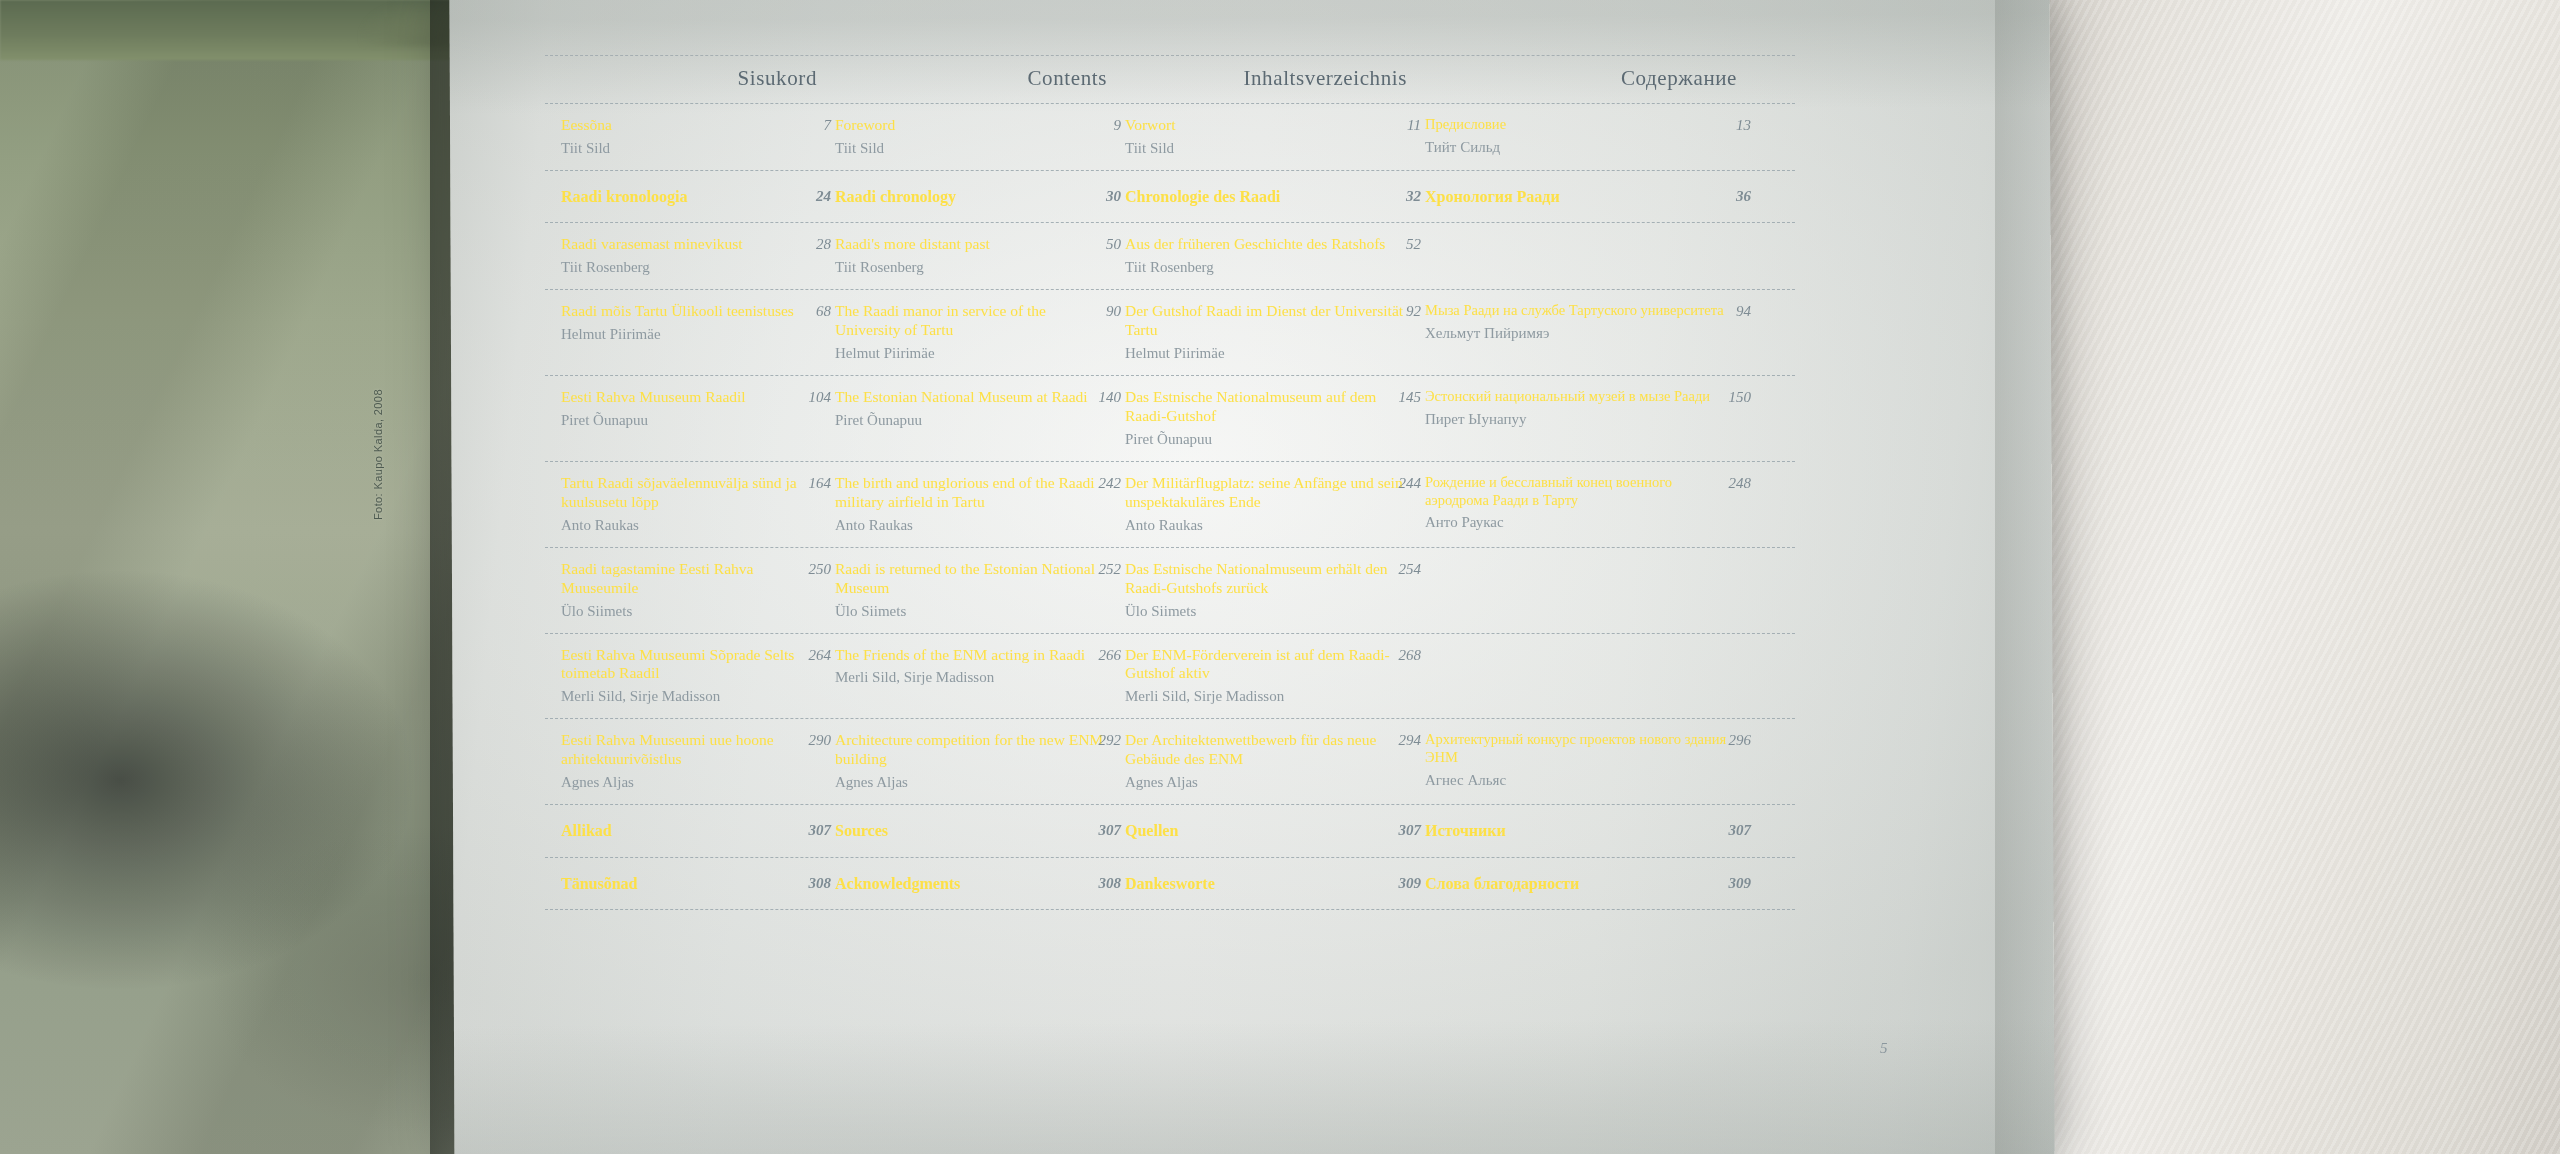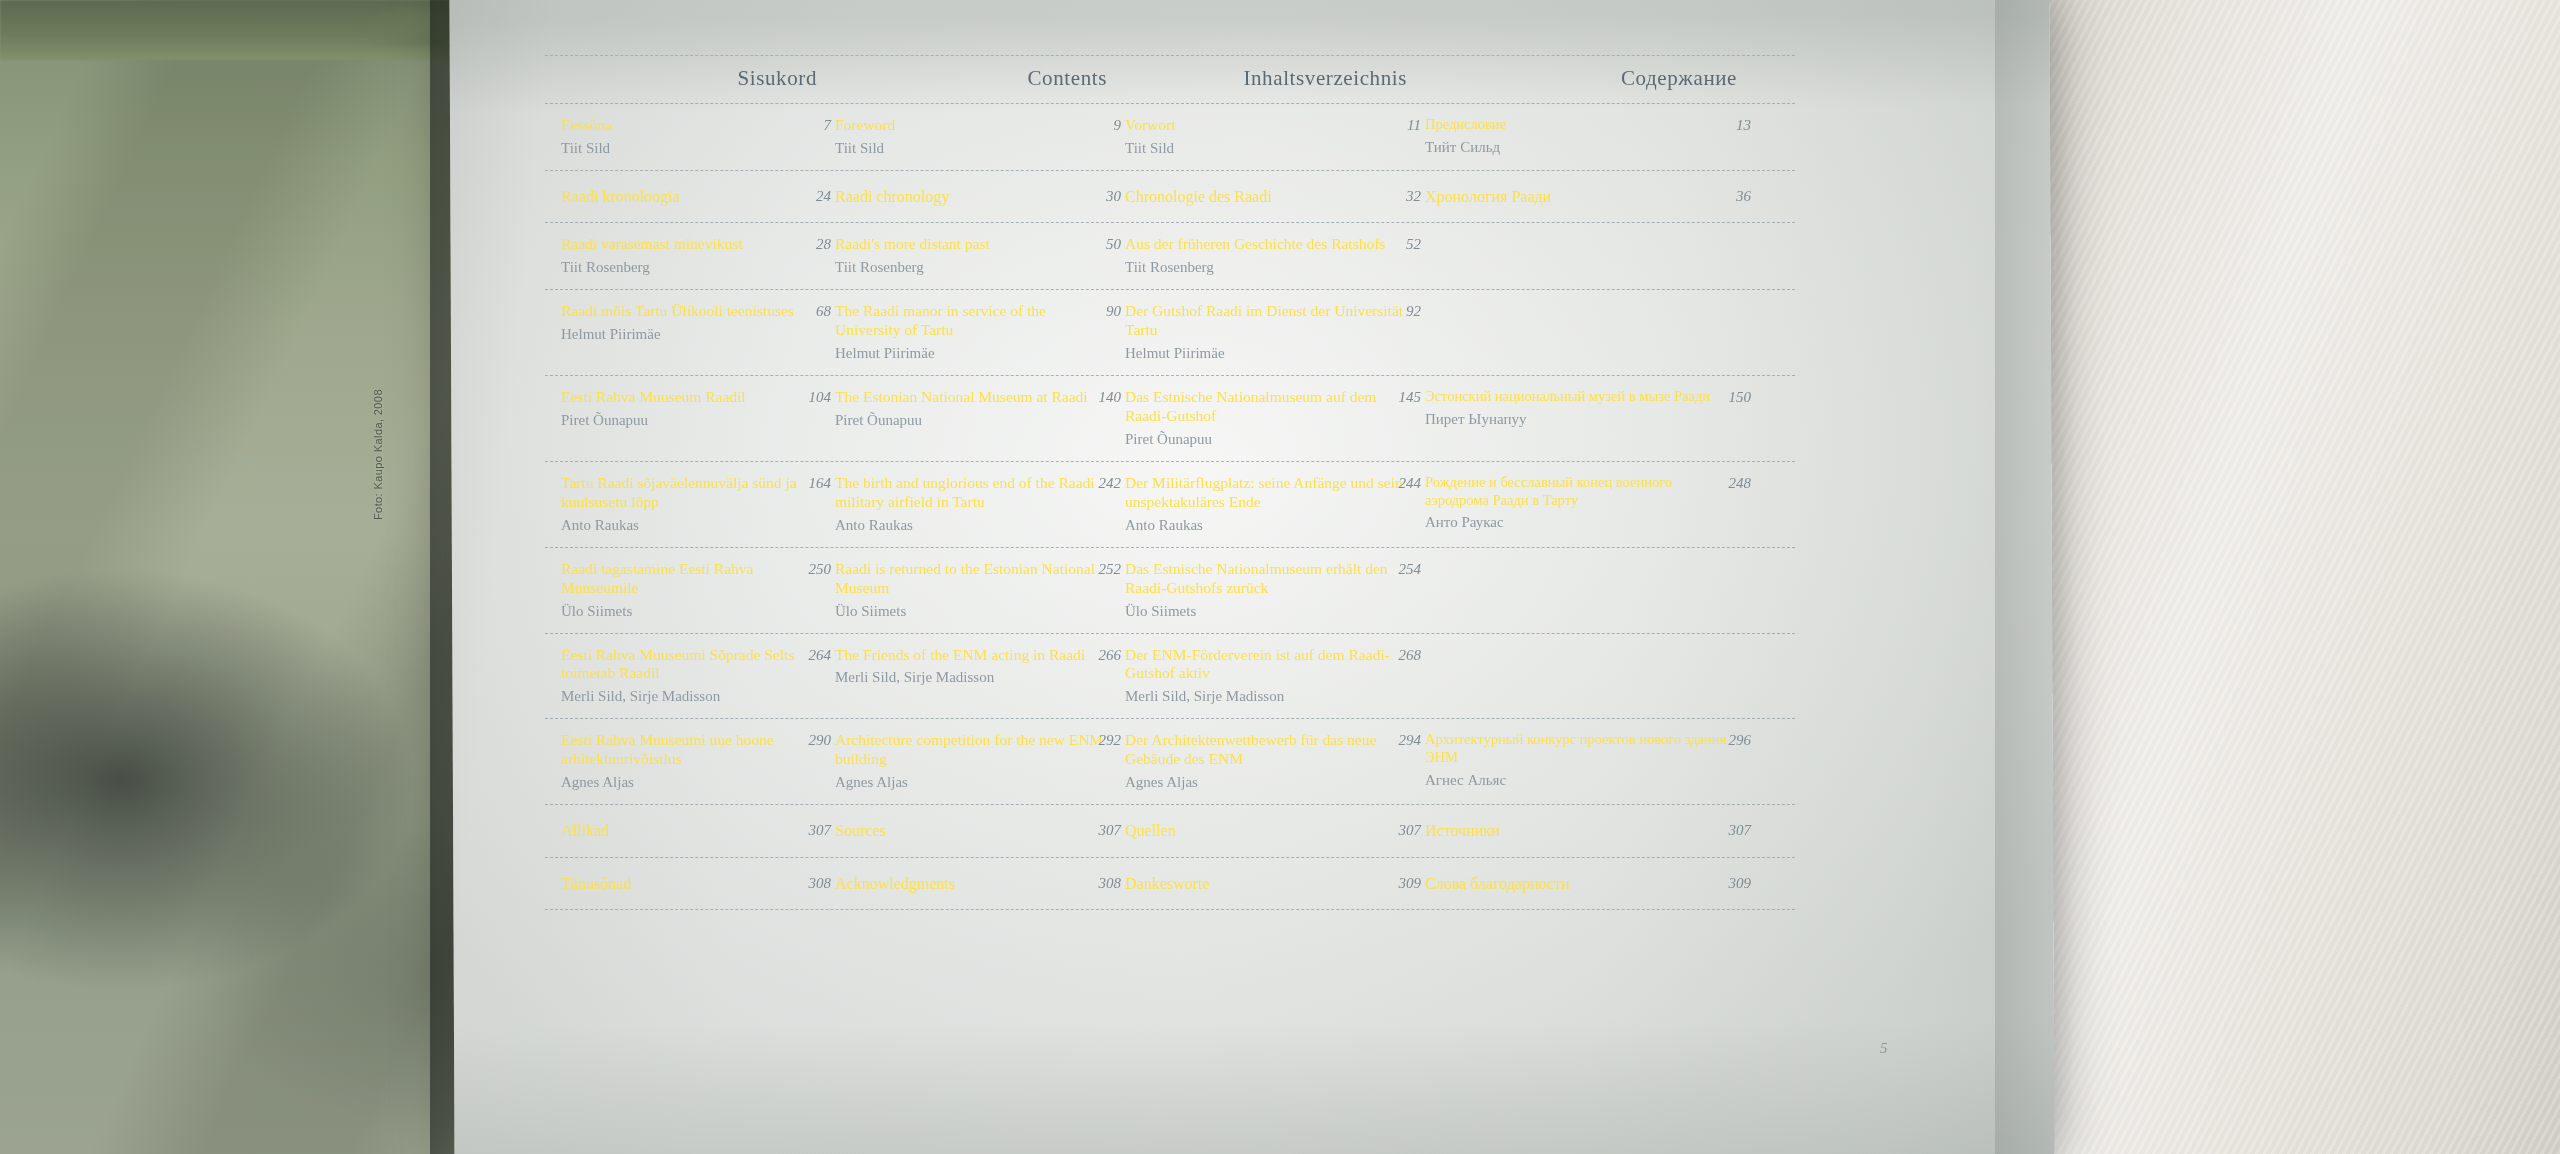"Raadi kronoloogia" .row.simple { font-weight: none -> bold }
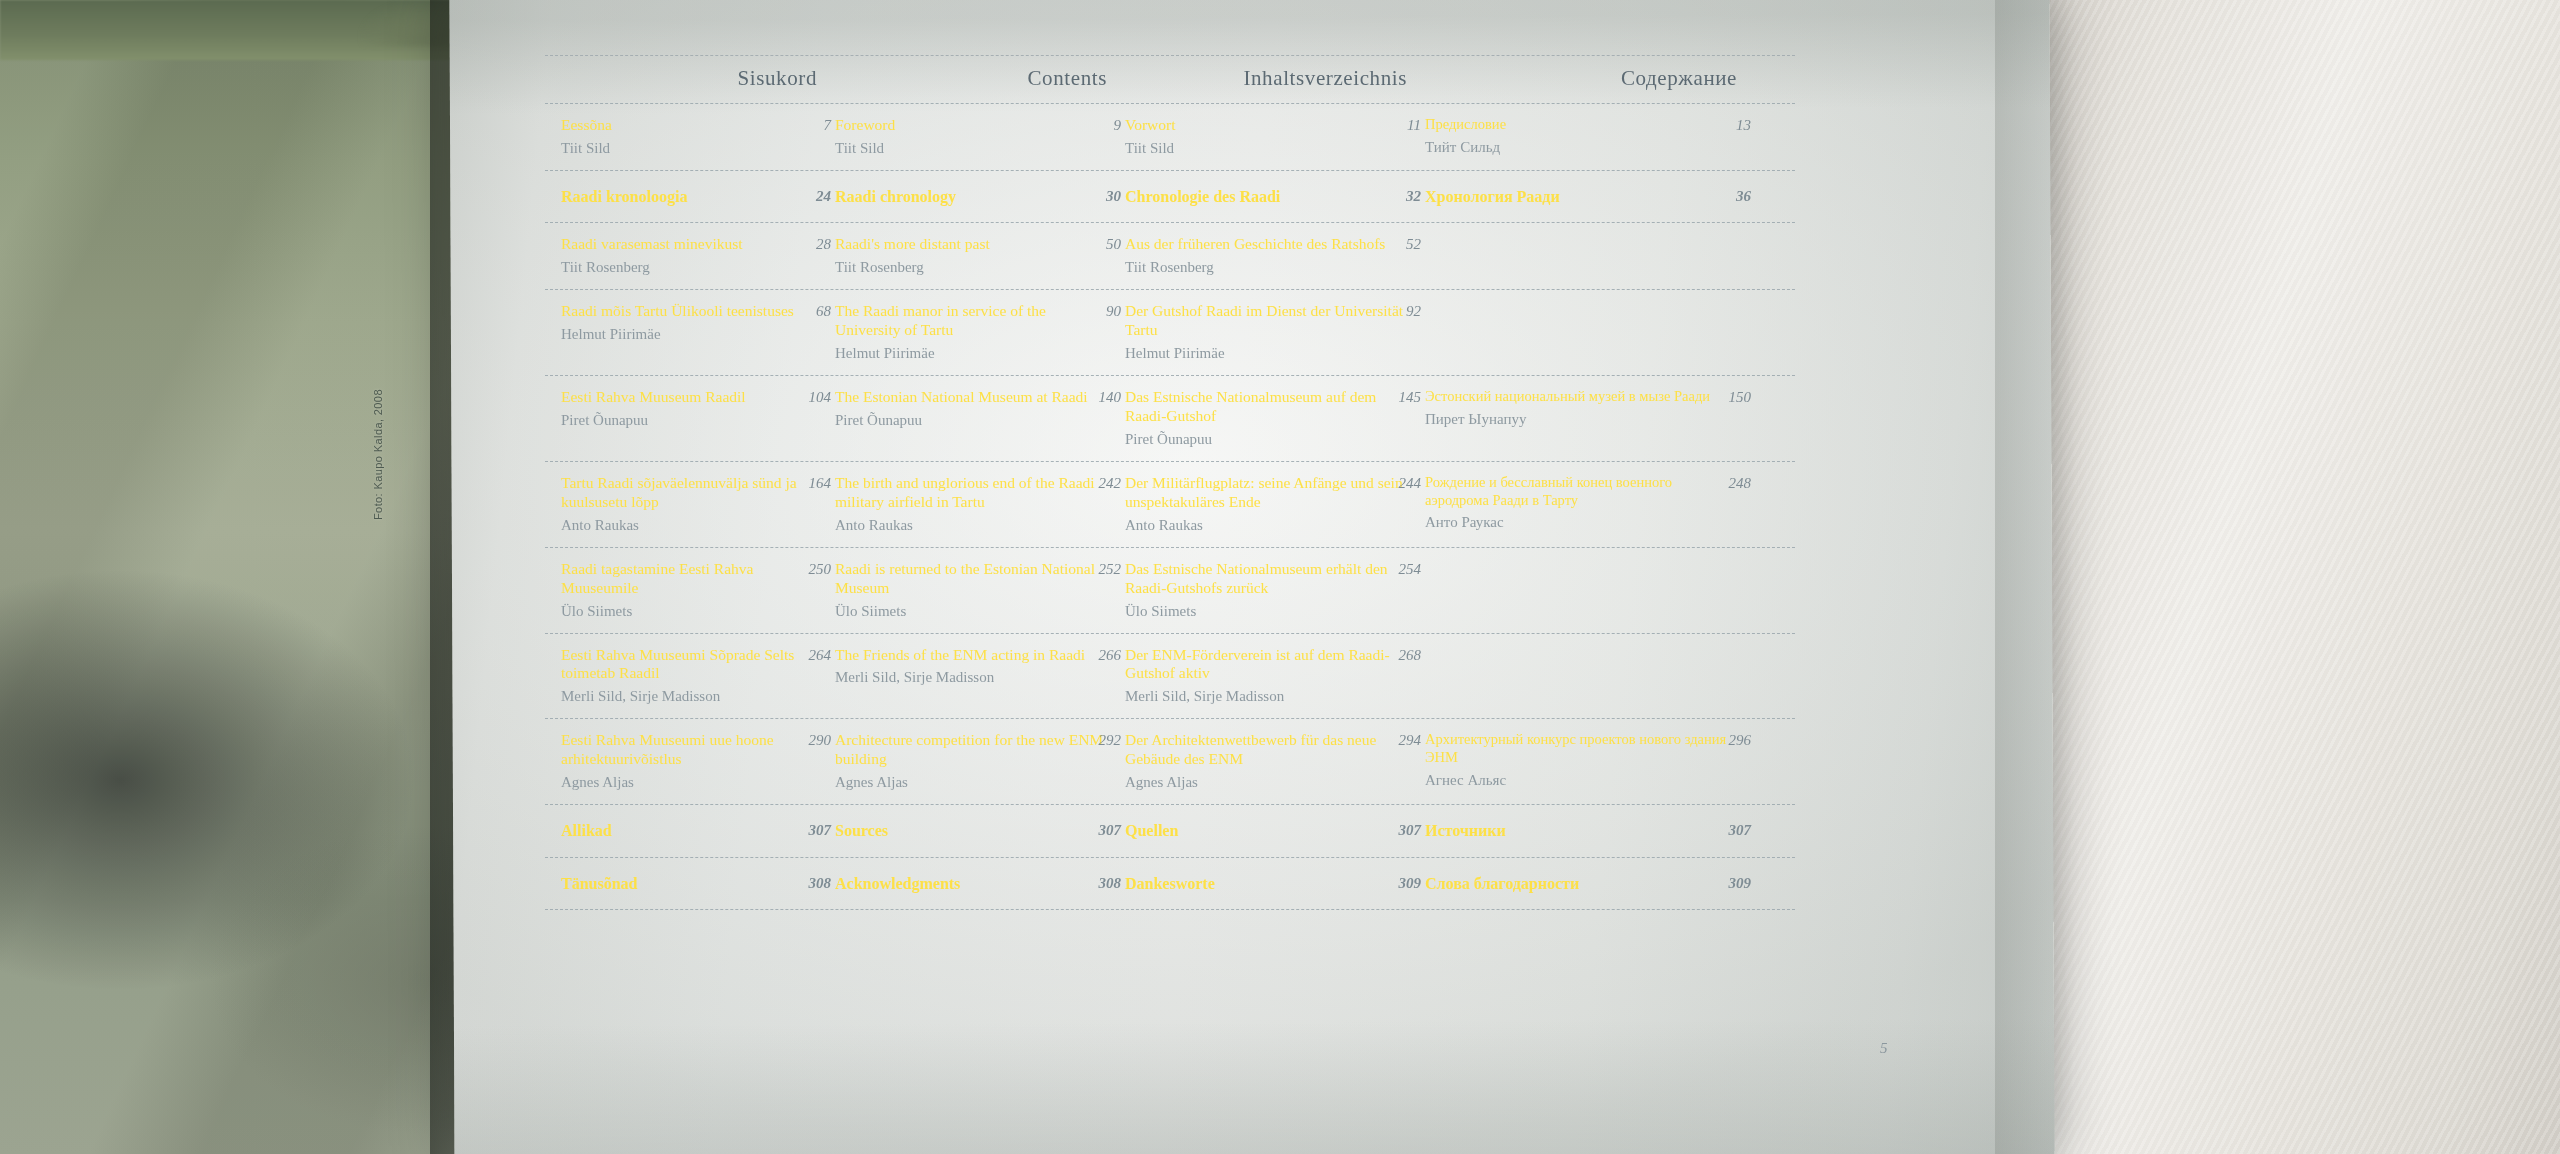"Мыза Раади на службе Тартуского" div.col { html: none -> <div> <div>Мыза Раади на службе Тартуского университета</div> <div>Хельмут Пийримяэ</div> <div>94</div> </div> }
